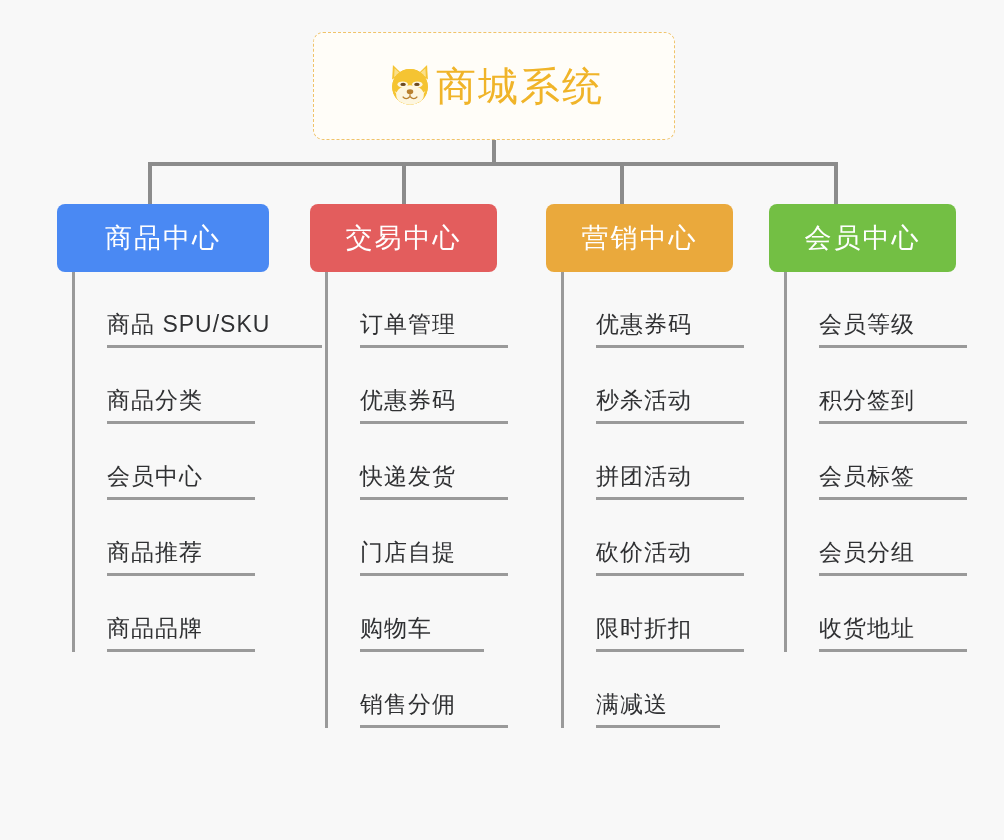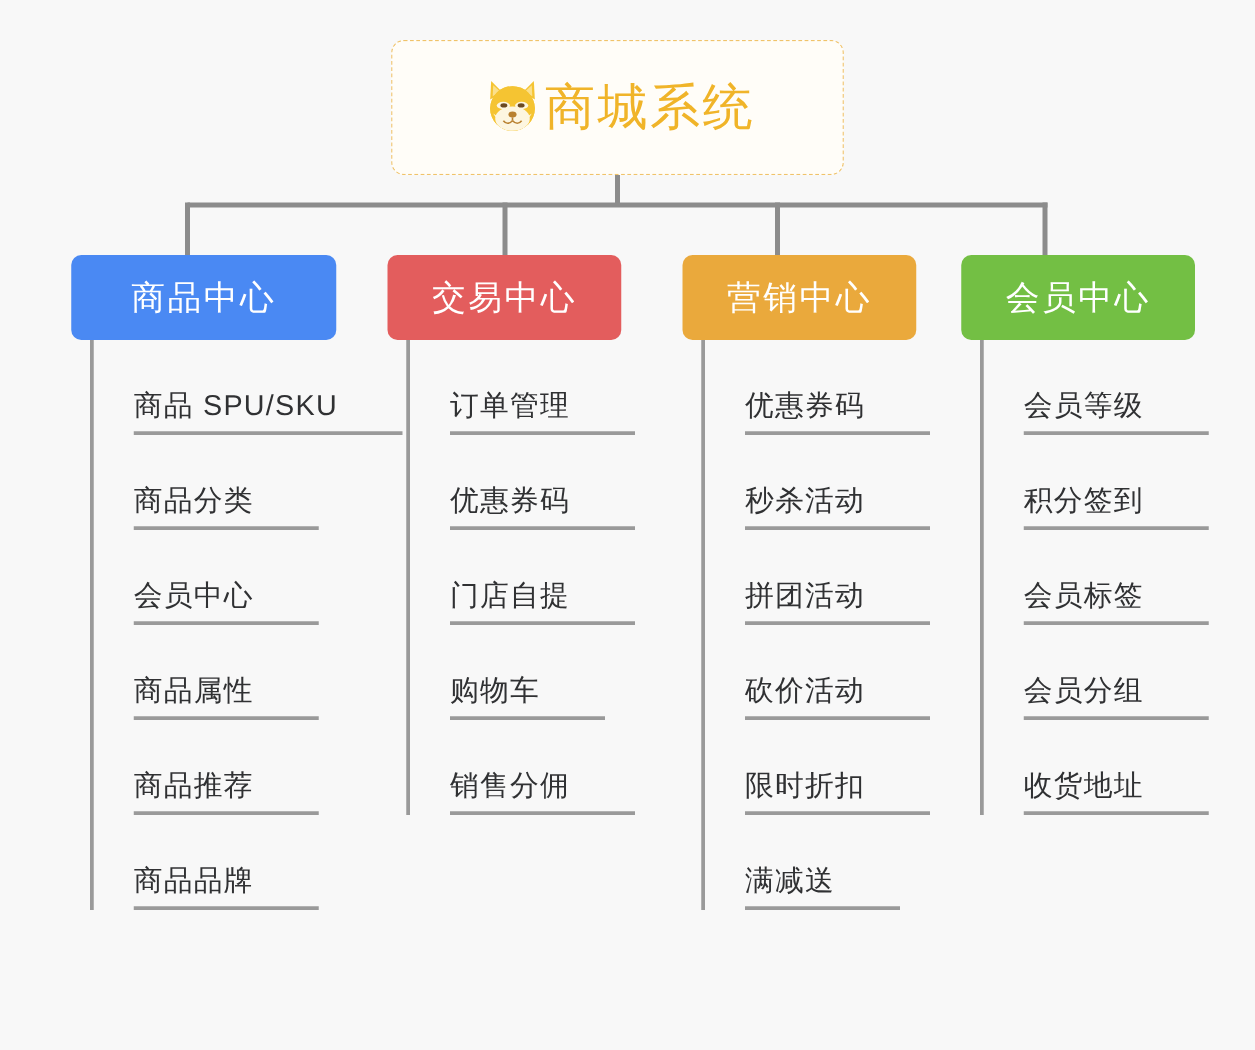"快递发货" div.leaf { html: none -> <div> <span>快递发货</span> </div> }
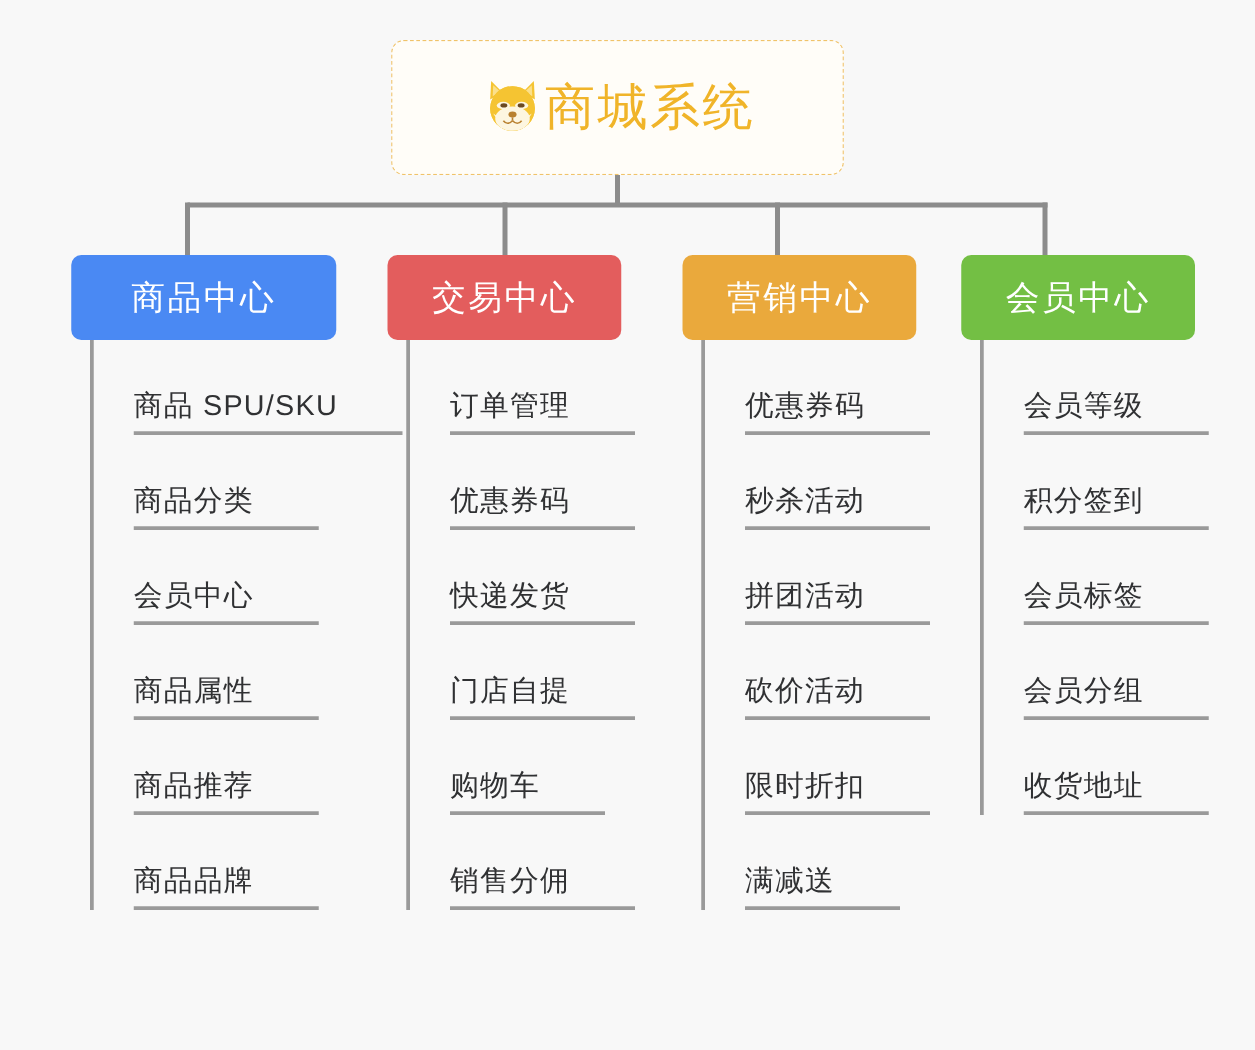"商品属性" div.leaf { html: <div> <span>商品属性</span> </div> -> none }
